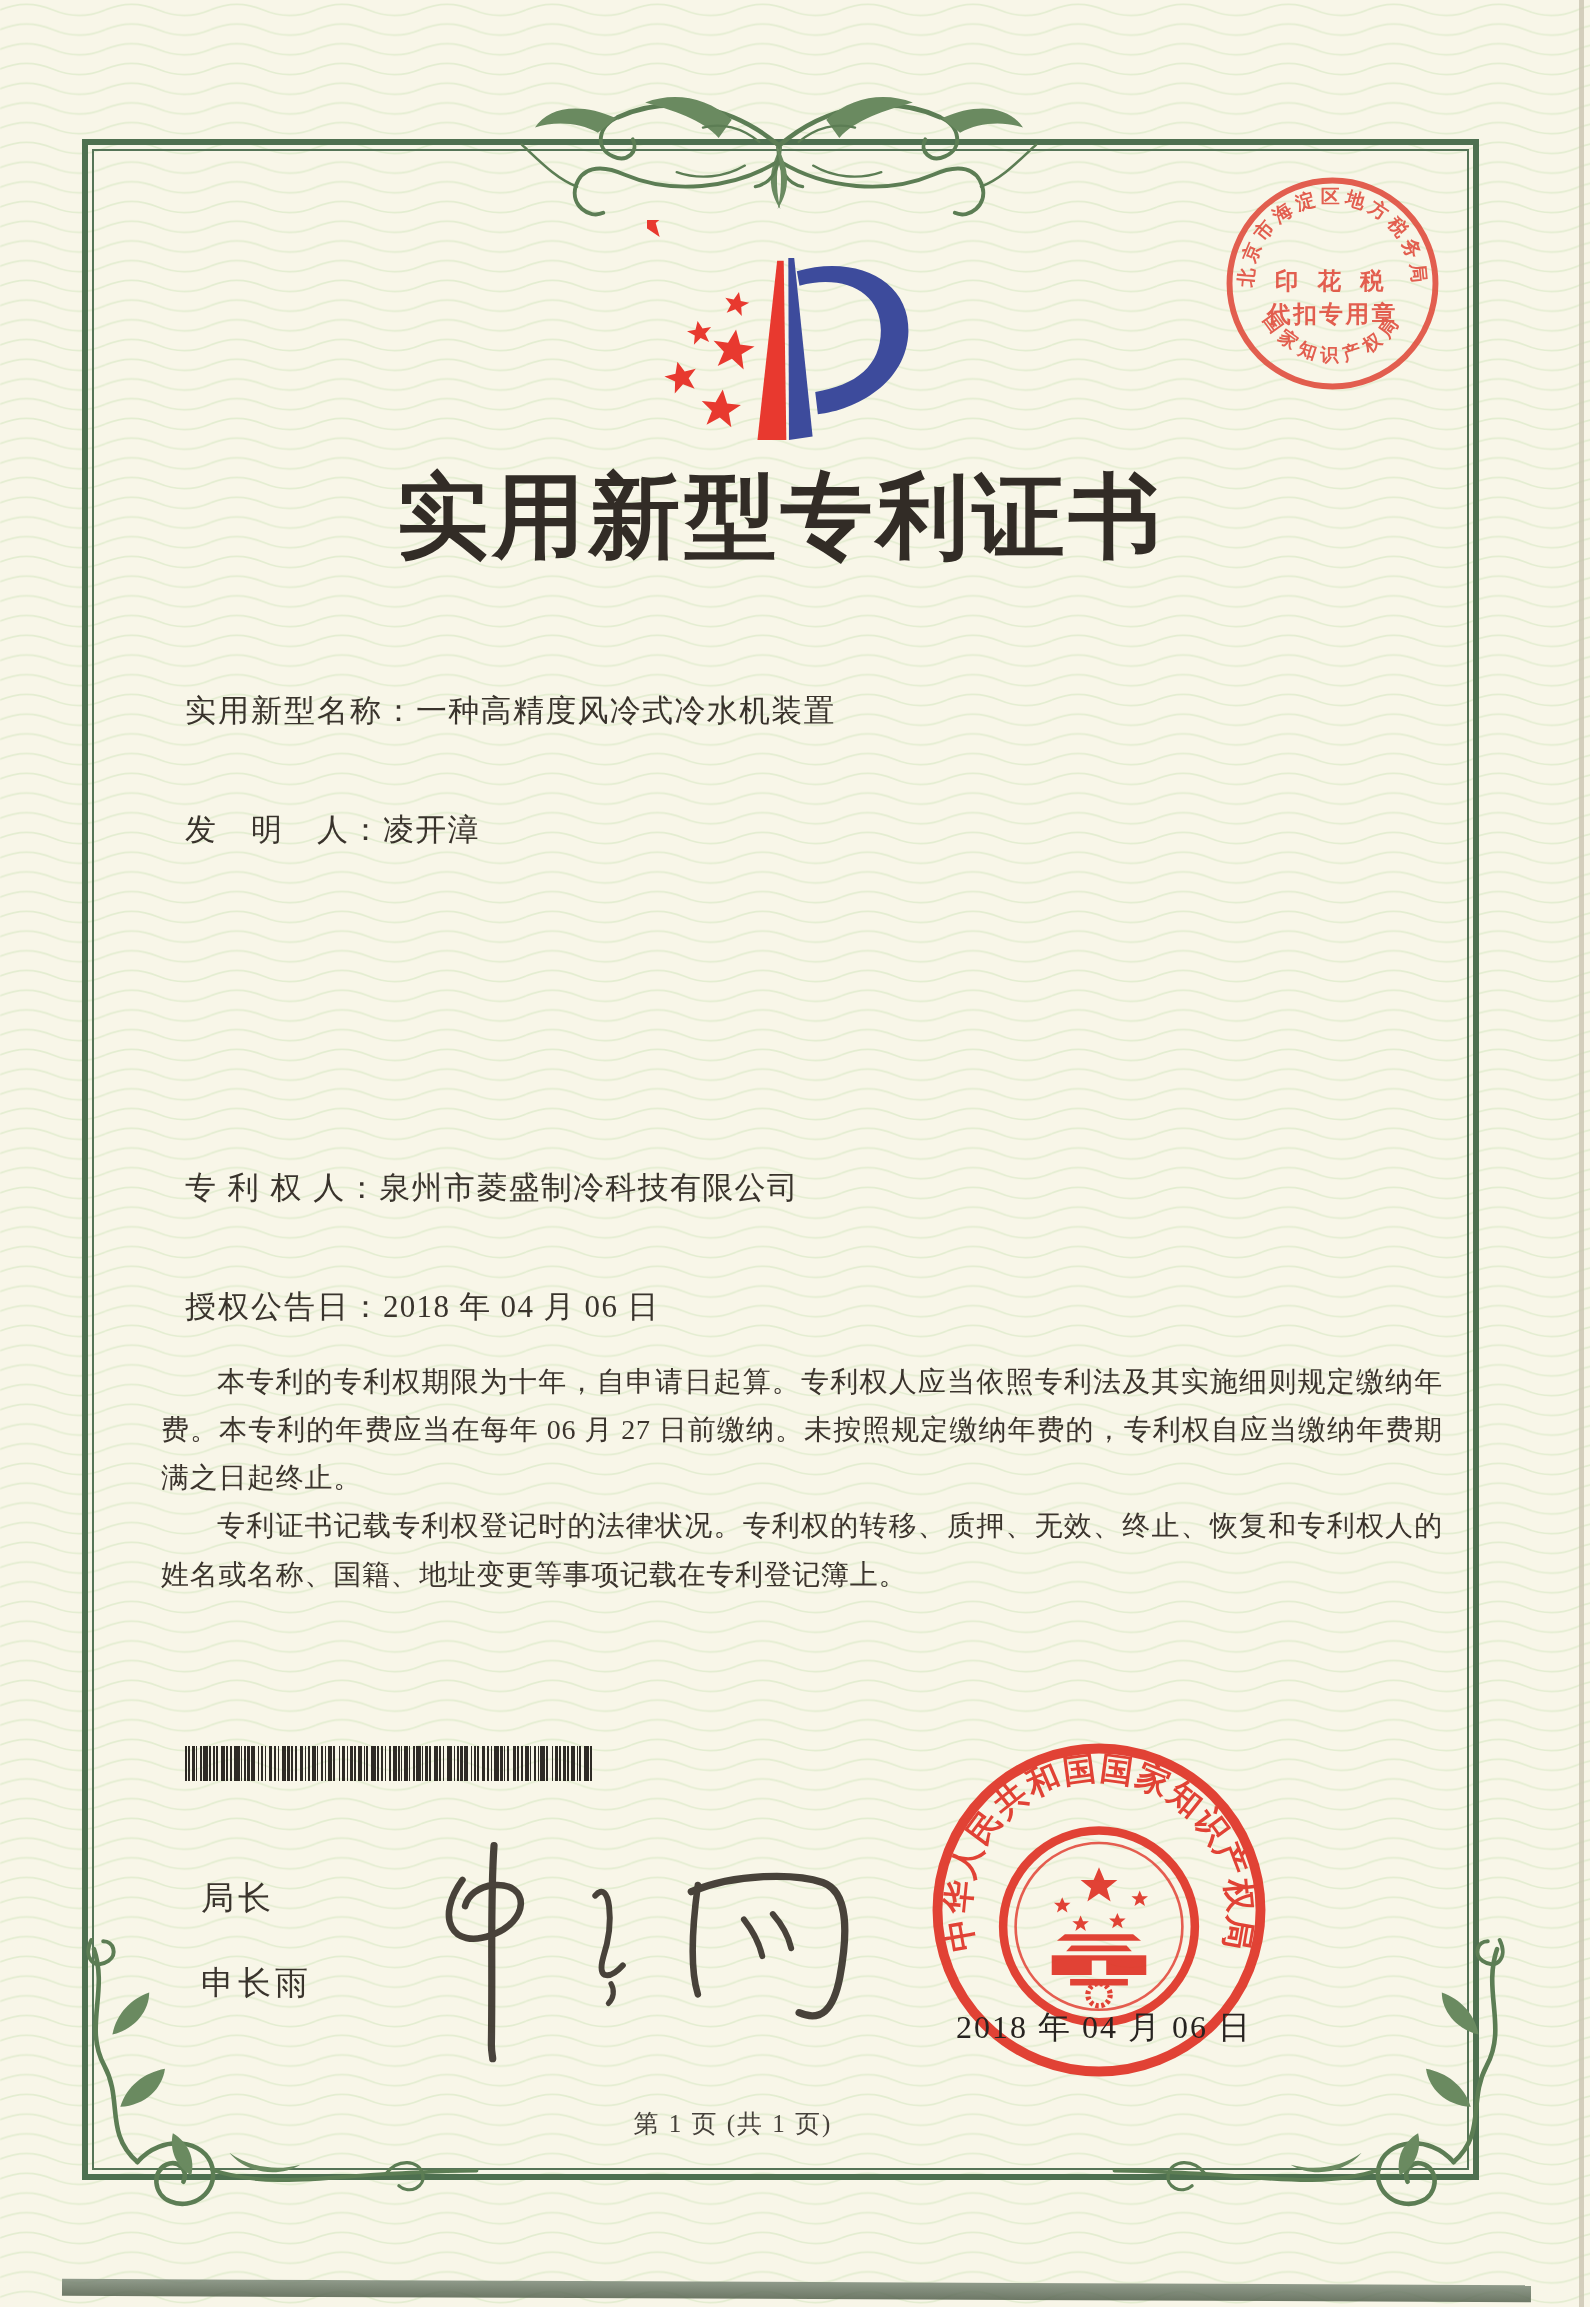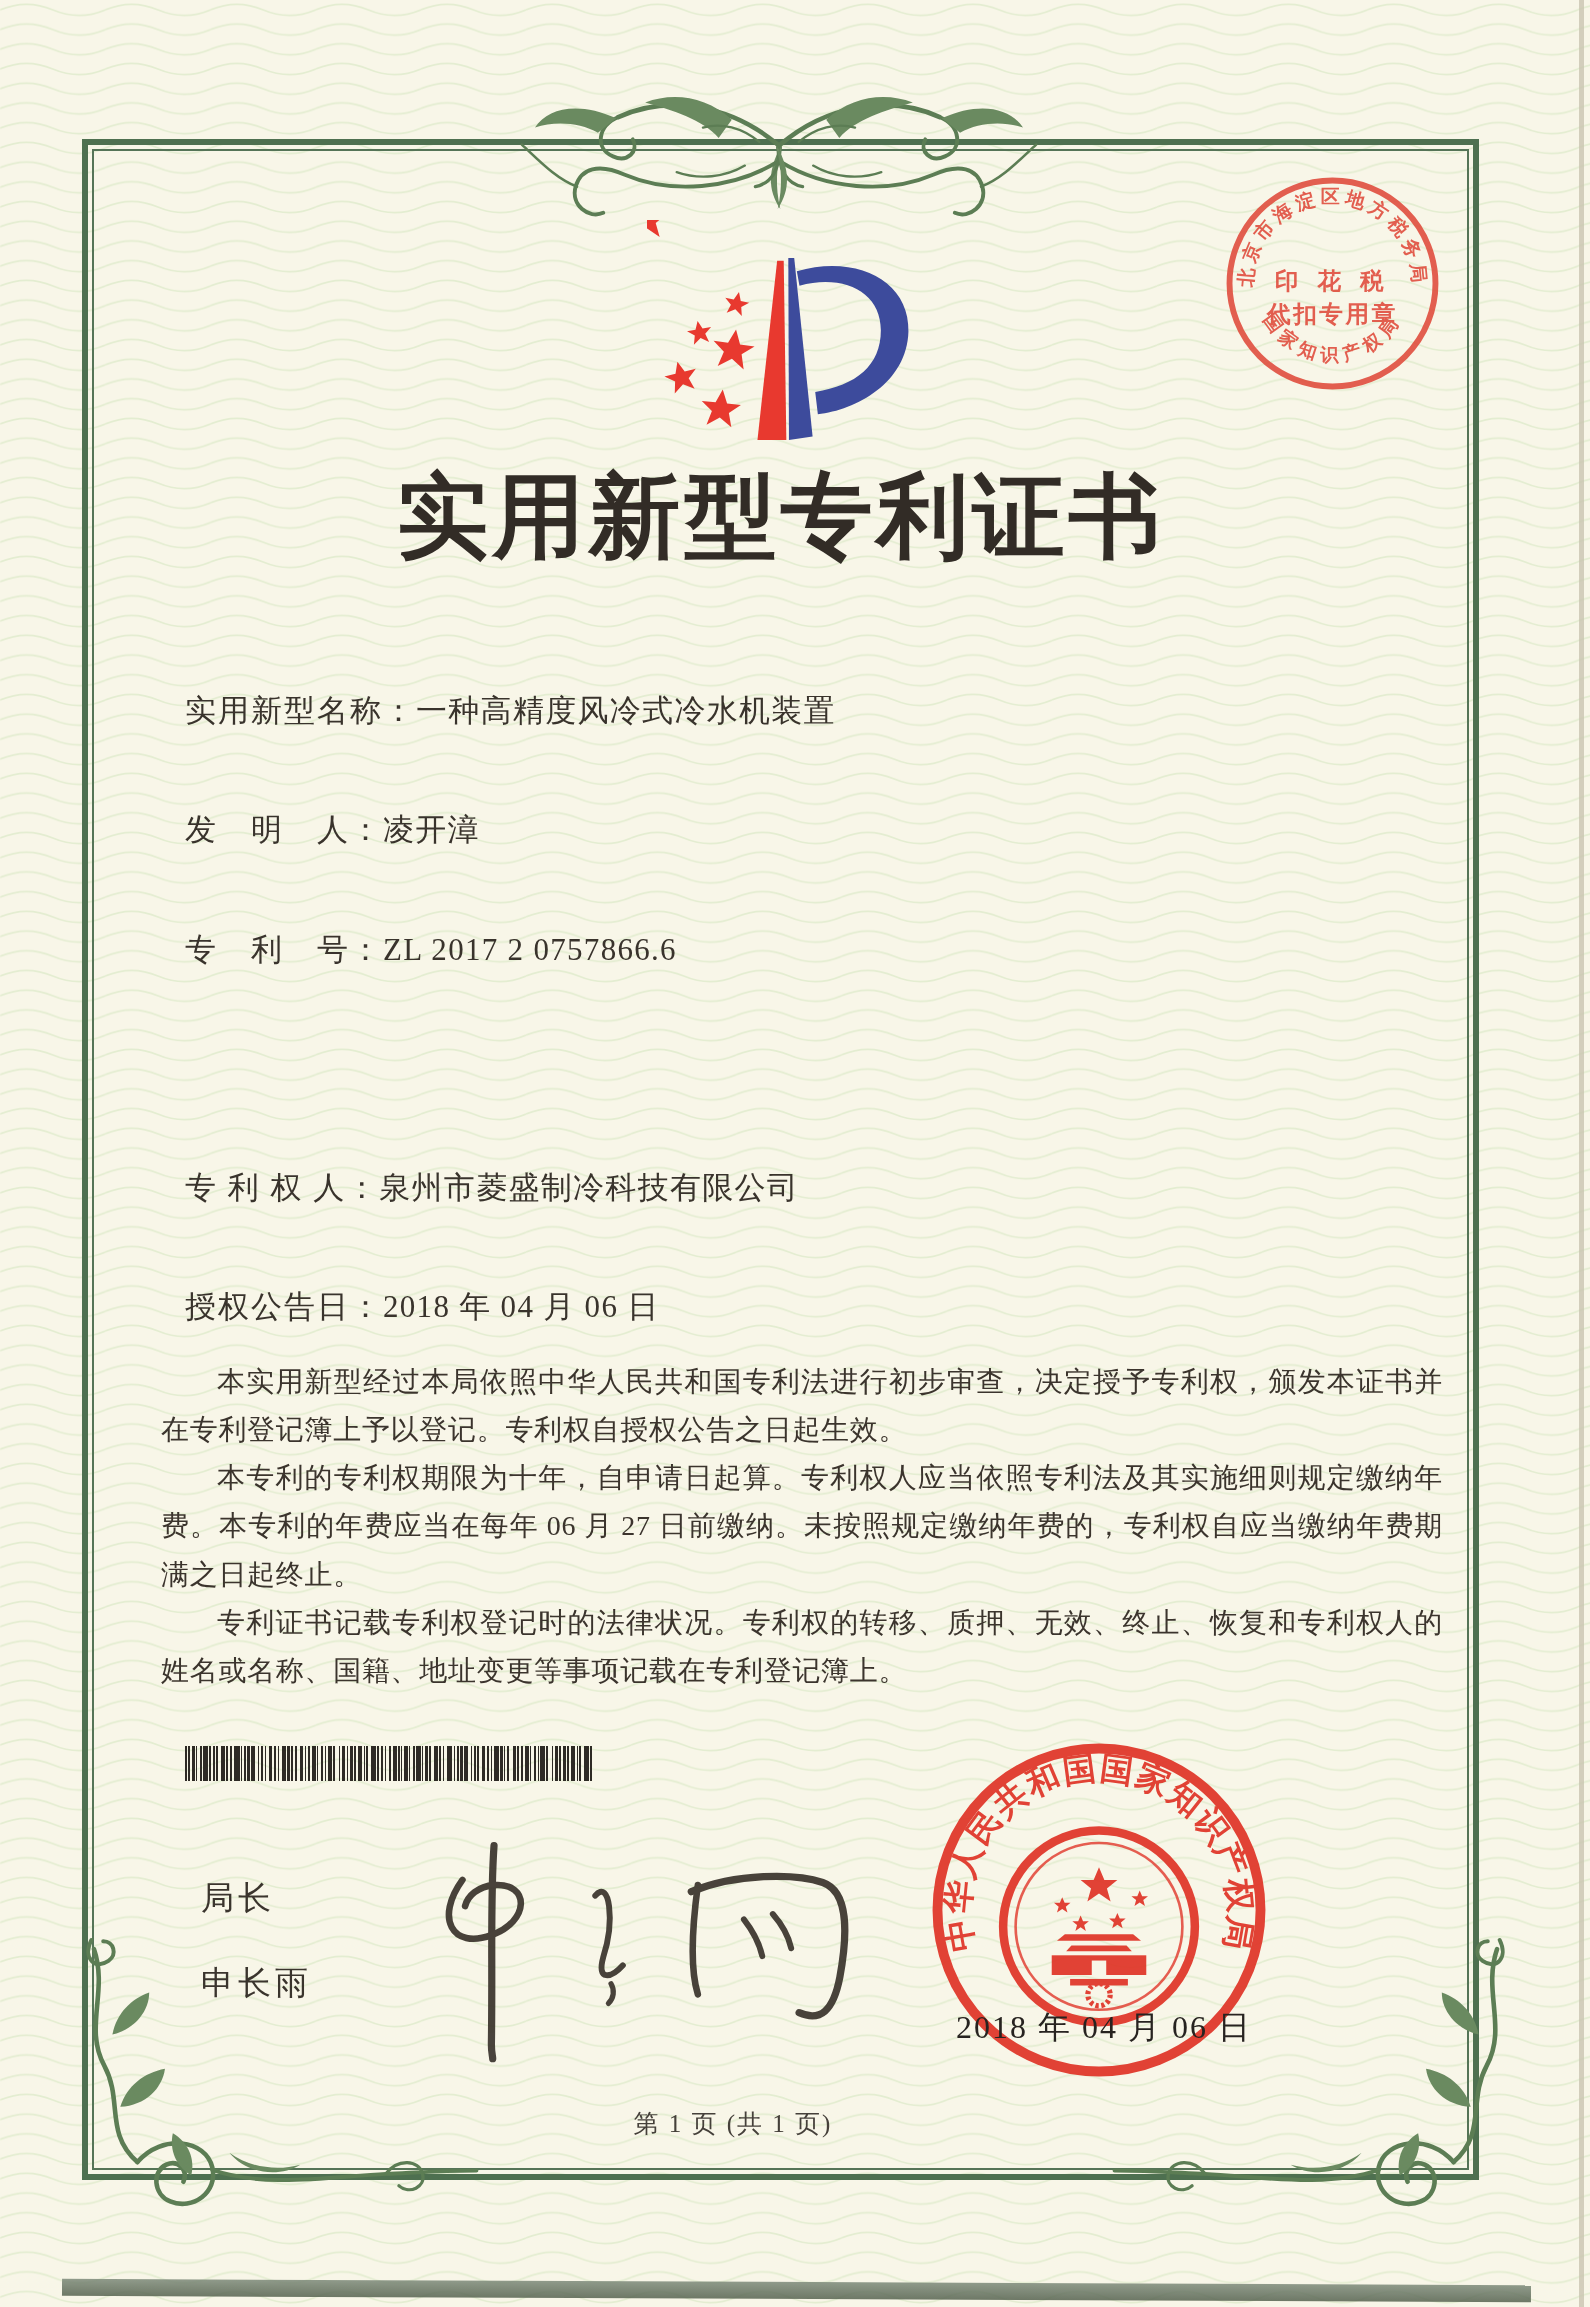"专 利 号：ZL 2017 2" div.abs { html: <div> <span>专 利 号：</span><span>ZL 2017 2 0757866.6</span> </div> -> none }
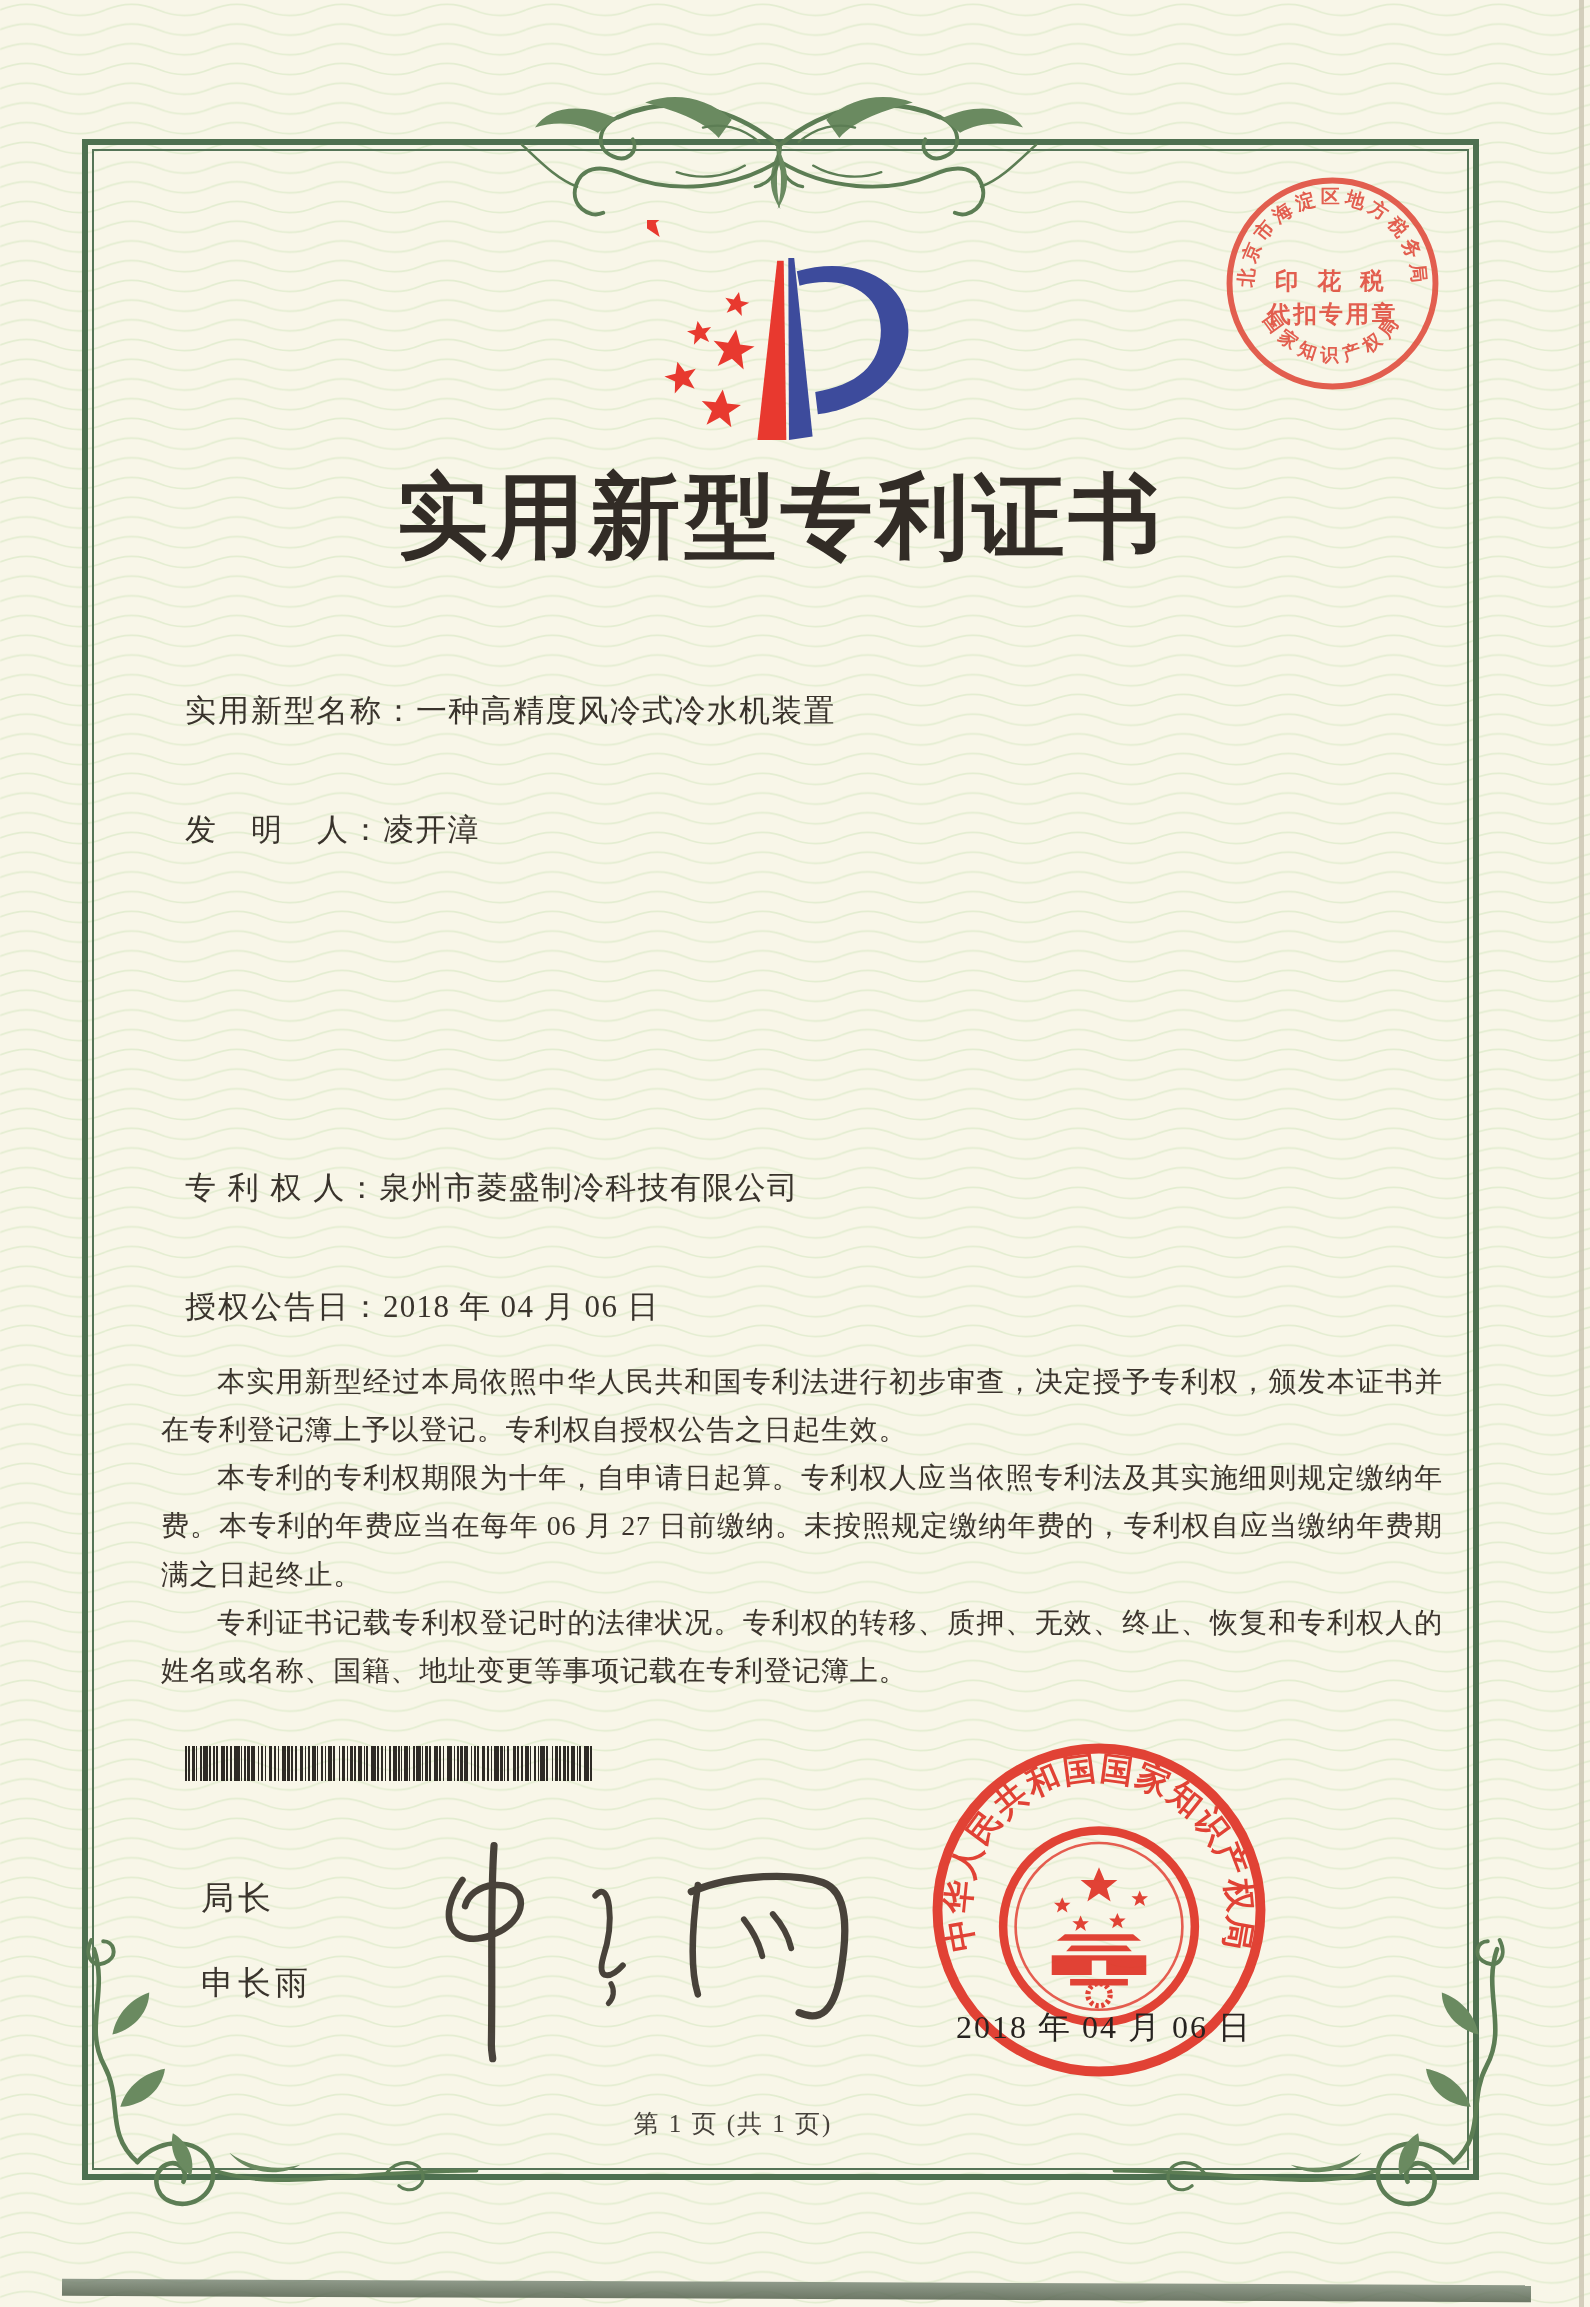"本实用新型经过本局依照中华人民共和国专利法进行初步审查，决定授予专利权，颁发本证" p { html: <p>本实用新型经过本局依照中华人民共和国专利法进行初步审查，决定授予专利权，颁发本证书并在专利登记簿上予以登记。专利权自授权公告之日起生效。</p> -> none }
